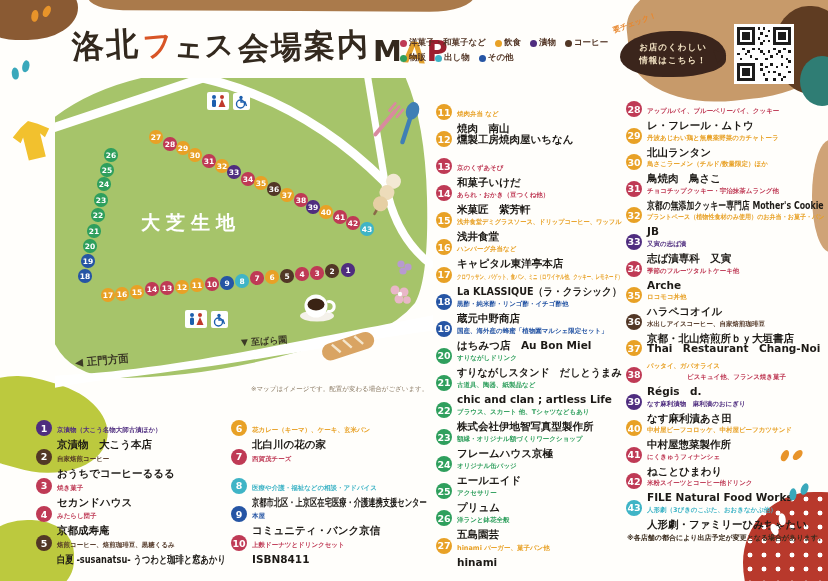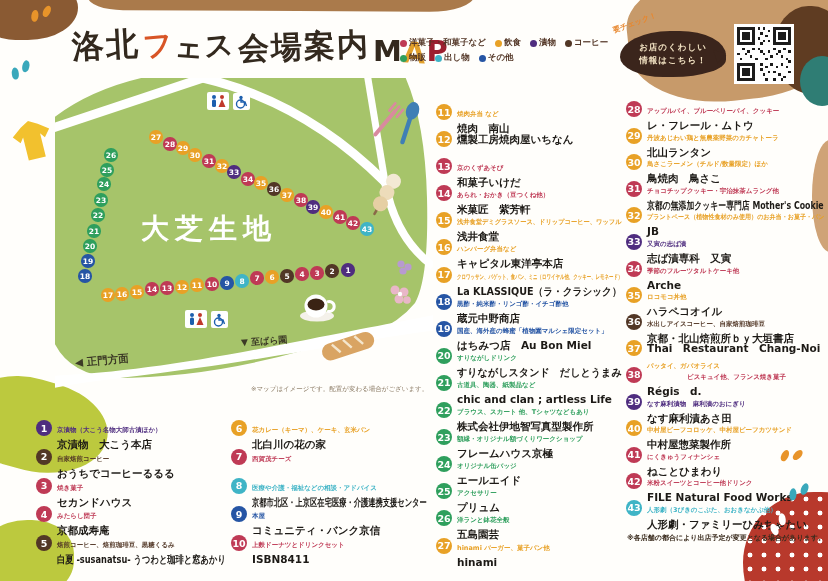"大芝生地" #map-label { font-size: 28px -> 19px }
